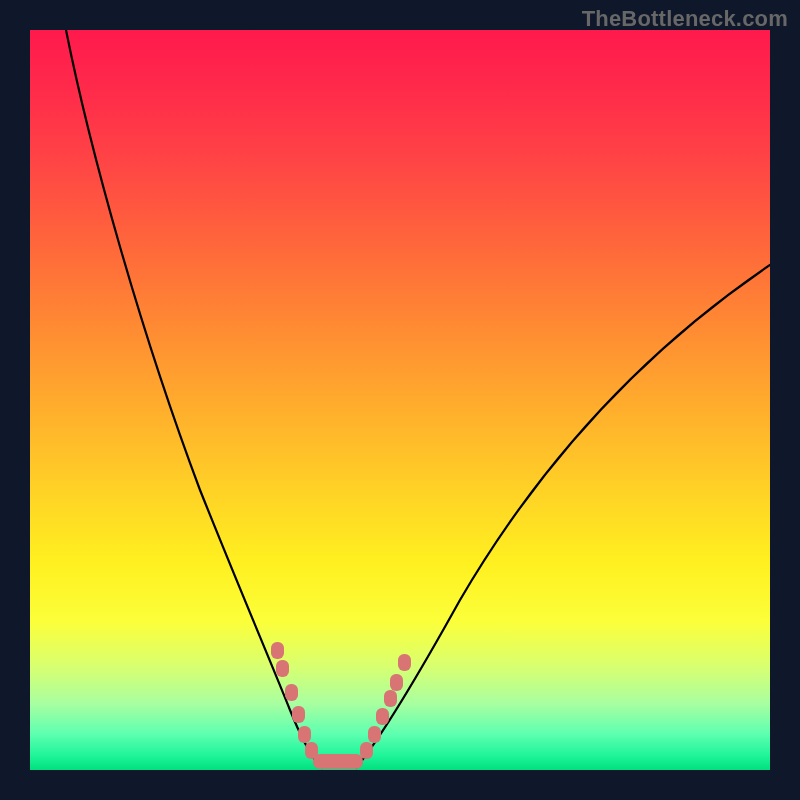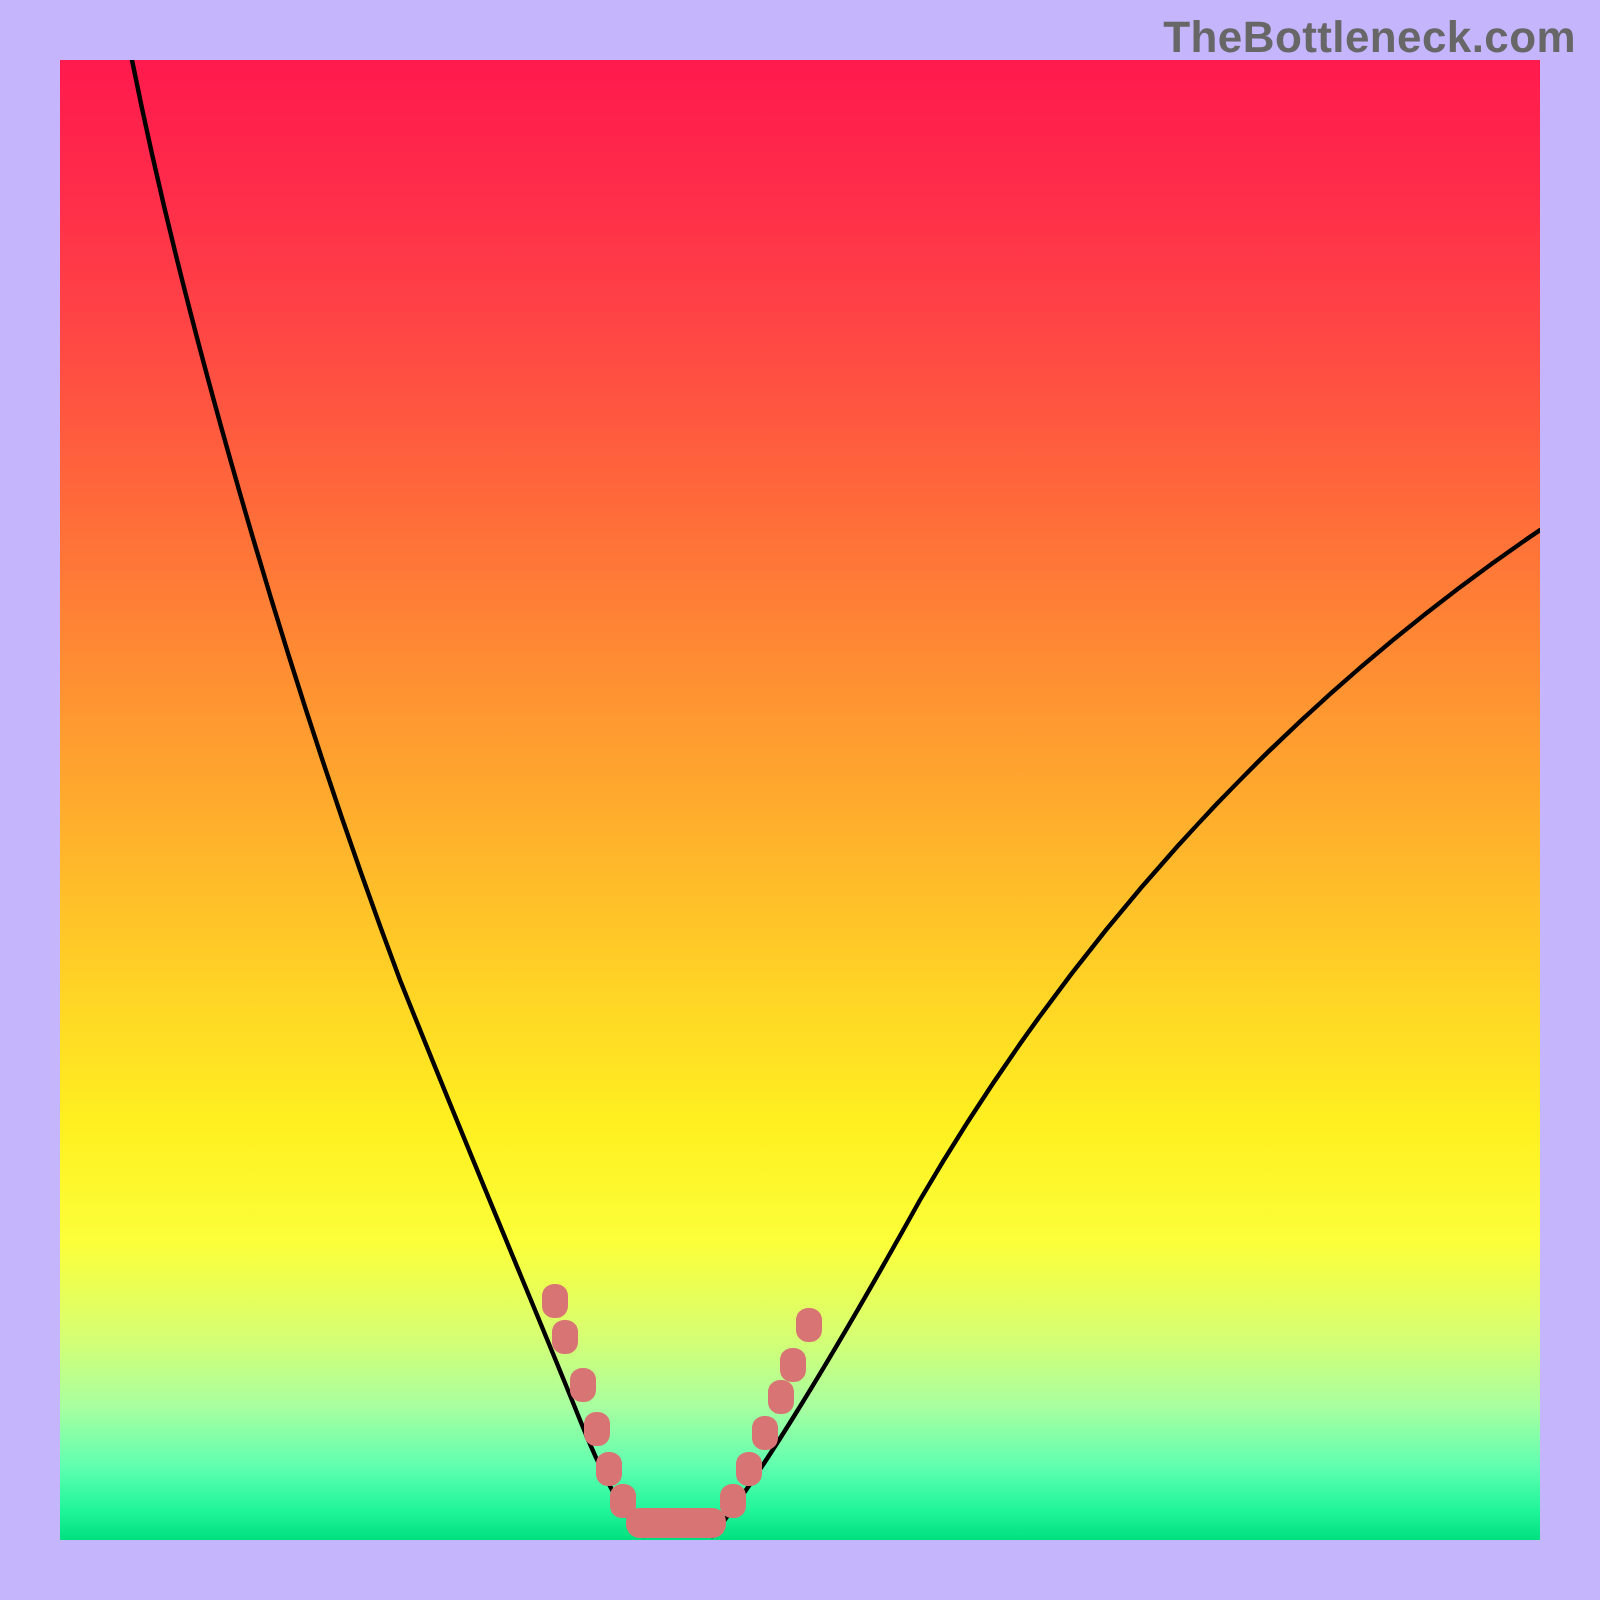"TheBottleneck.com" .frame { background: #c4b5fd -> #0f172a }
